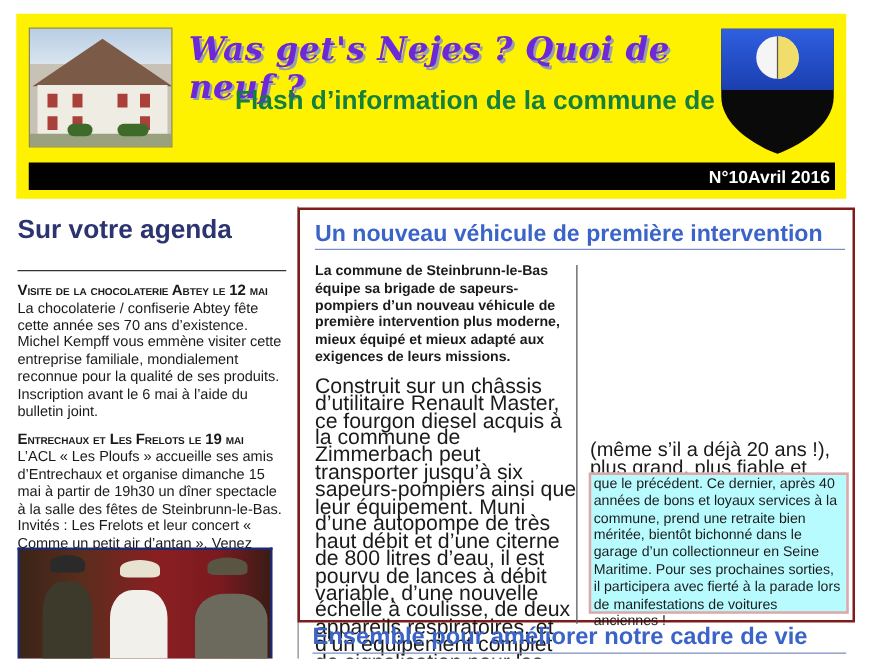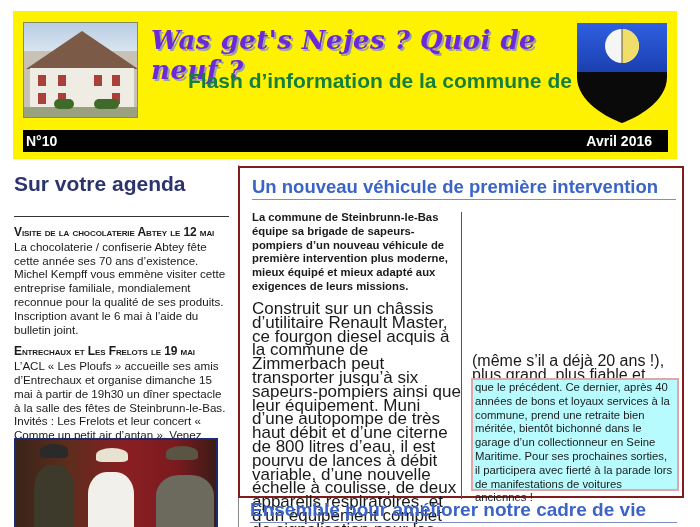"N°10" .issue-bar { justify-content: space-between -> flex-end; padding: 0 16px 0 3px -> 0 4px 0 3px }
